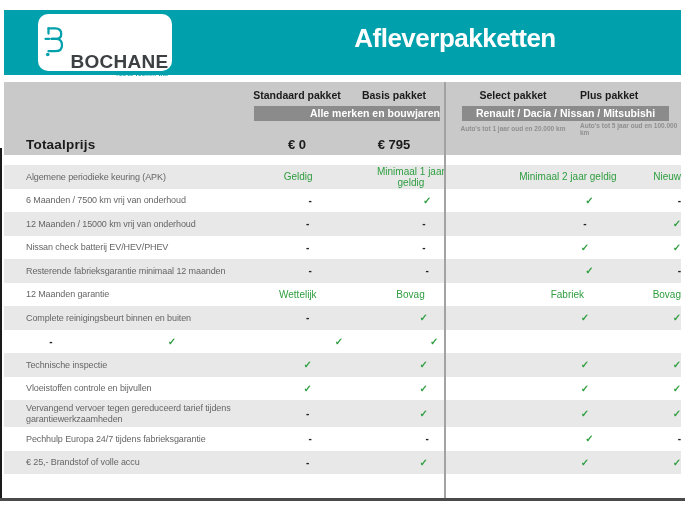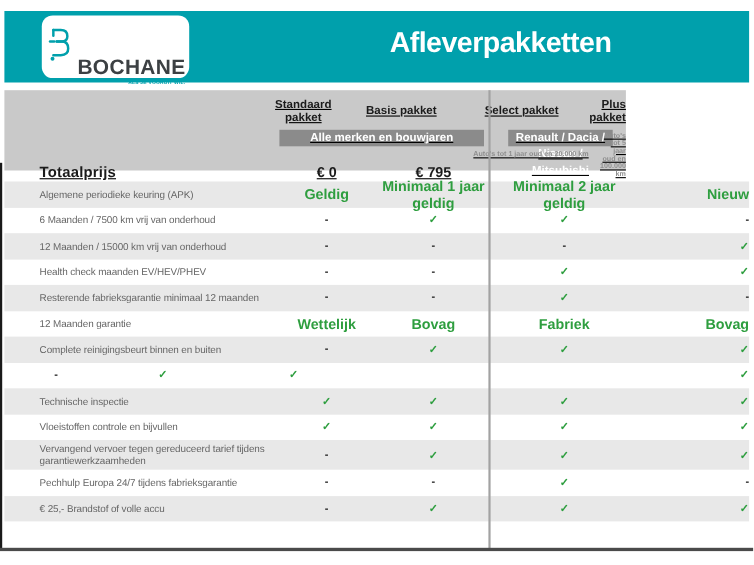"Standaard pakket" .head-band { text-decoration: underline -> none; width: 565px -> 677px }
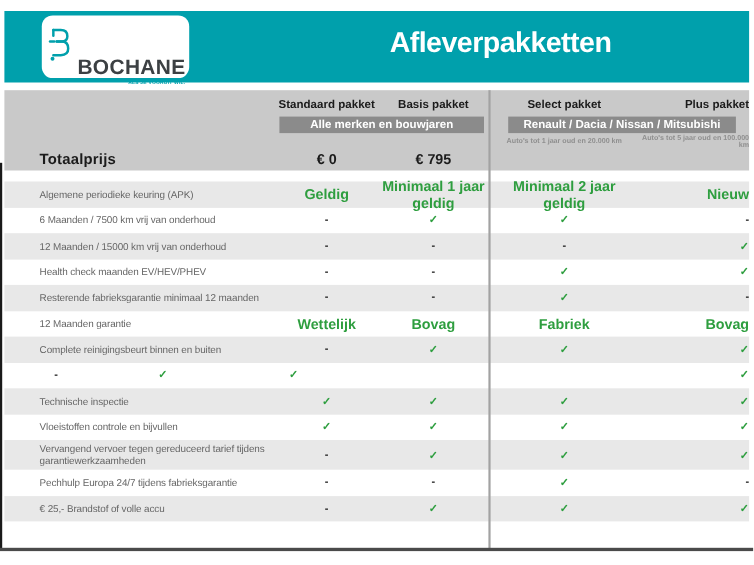"Plus pakket" .c-plus { text-align: right -> left }
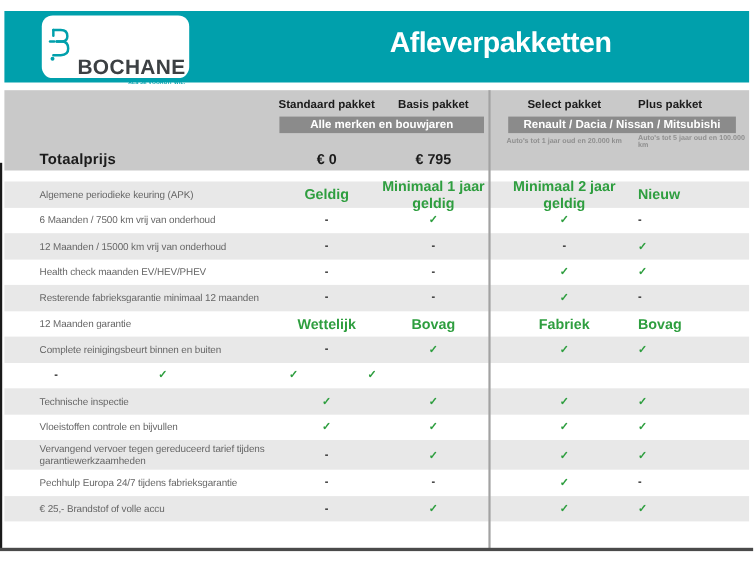"Alle merken en bouwjaren" .badge-left .badge { text-align: none -> right }
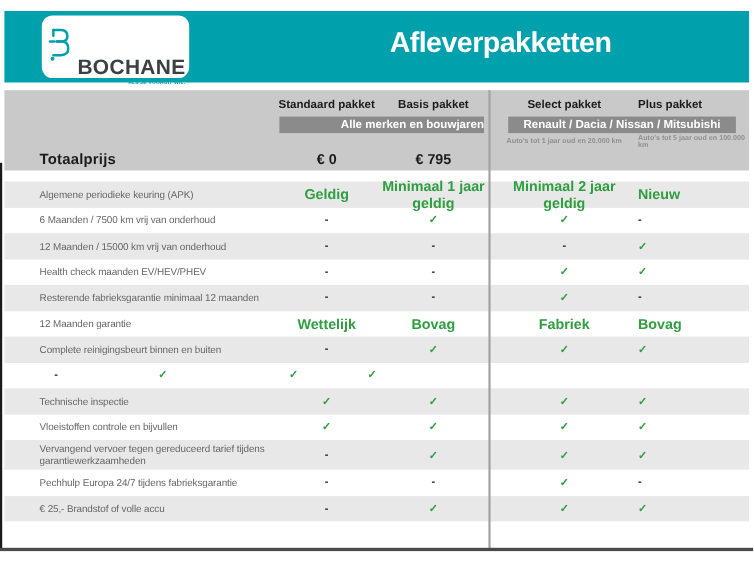"Totaalprijs" .c-label { padding-left: 32px -> 22px }
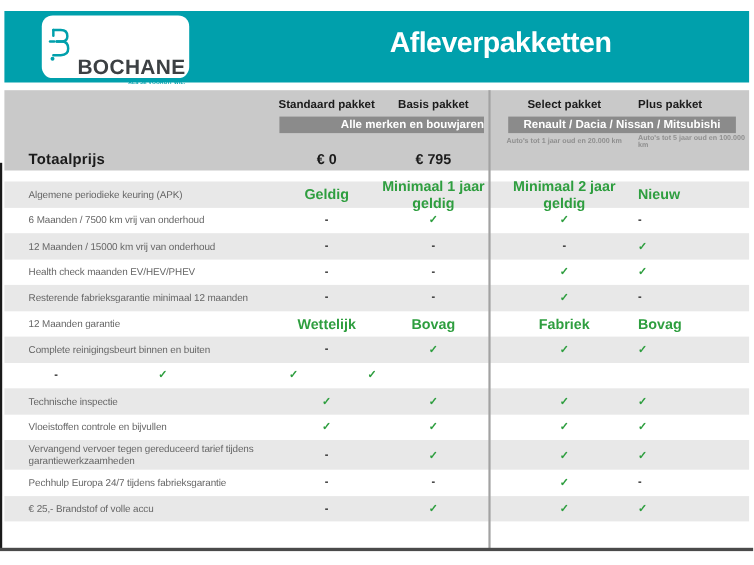"Algemene periodieke keuring (APK)" .row { gap: none -> 24px }
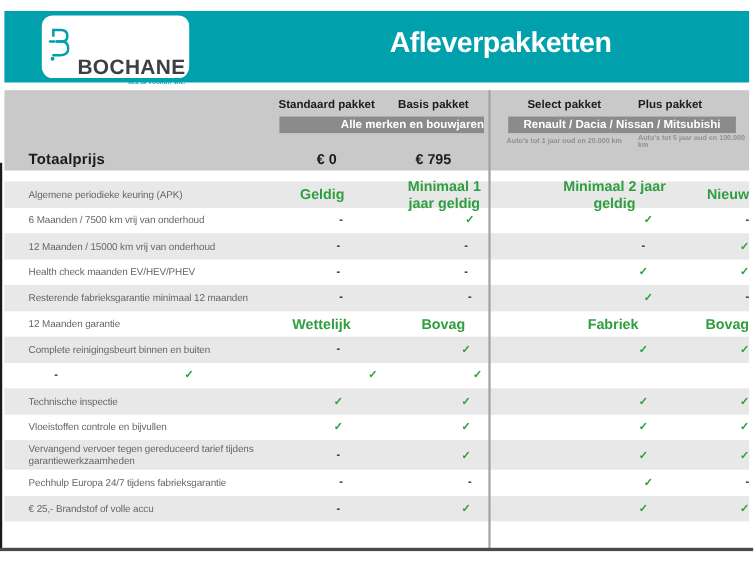"Geldig" .row-val.gtext { font-size: 13px -> 10px; font-weight: bold -> normal }
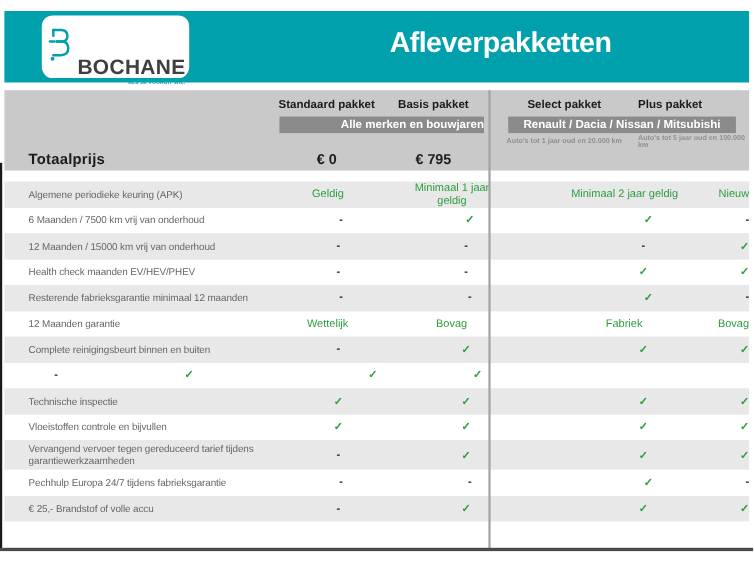"Health check maanden EV/HEV/PHEV" div.c-label { text: Health check maanden -> Nissan check batterij }
